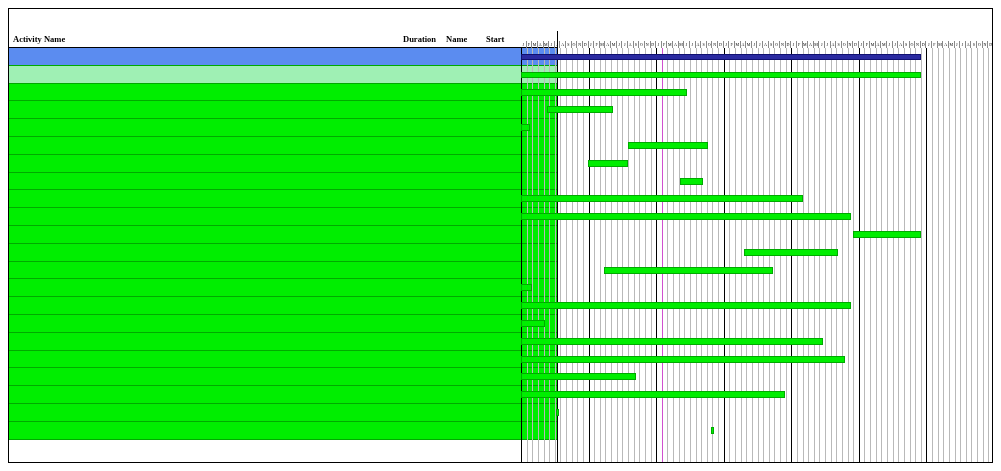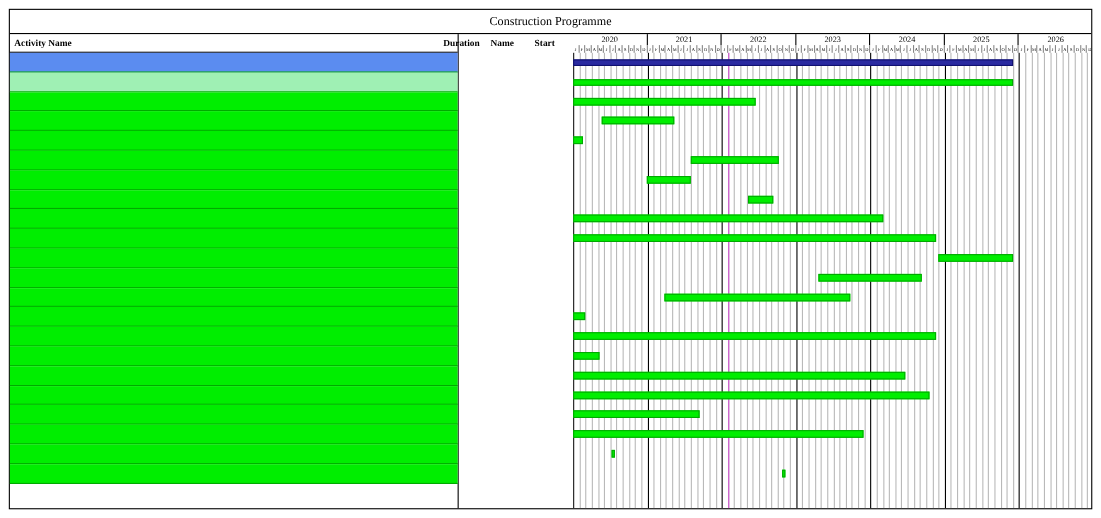"Construction Programme" div.title-bar { html: <div> <span>Construction Programme</span> </div> -> none }
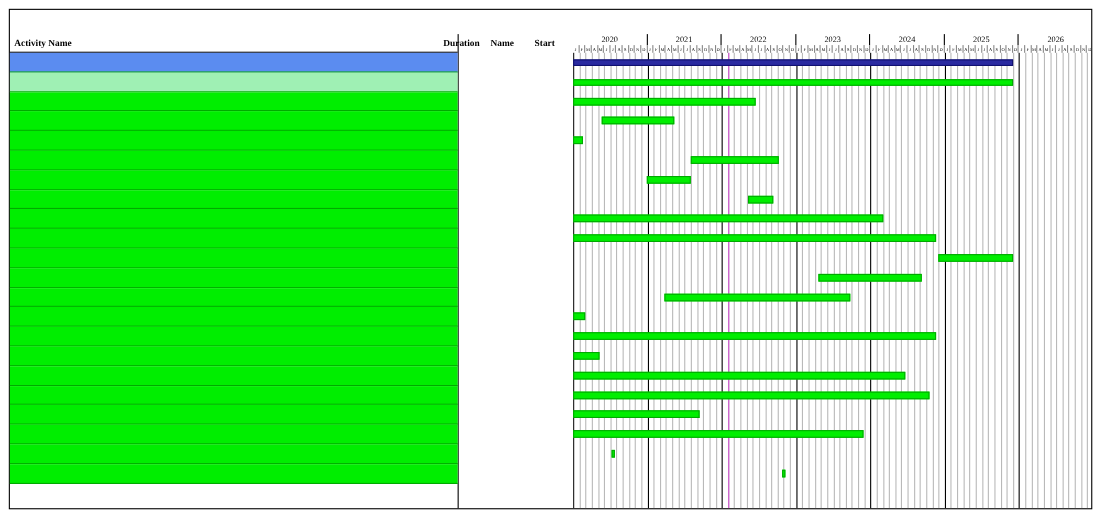"Activity Name" .ltable { width: 408px -> 549px }
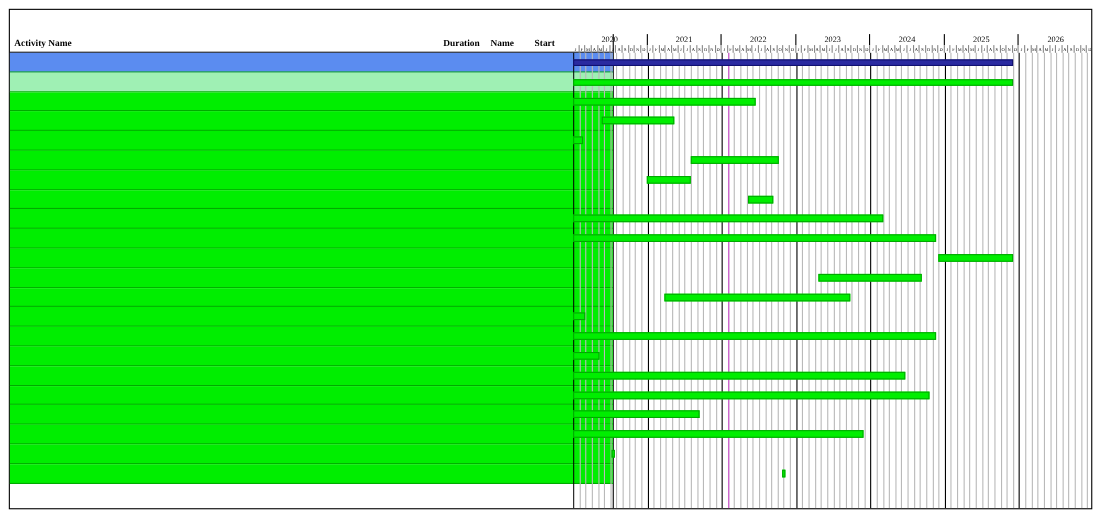"2020" div.yhead { html: <div> <div>2020</div> <div>2021</div> <div>2022</div> <div>2023</div> <div>2024</div> <div>2025</div> <div>2026</div> </div> -> none }
